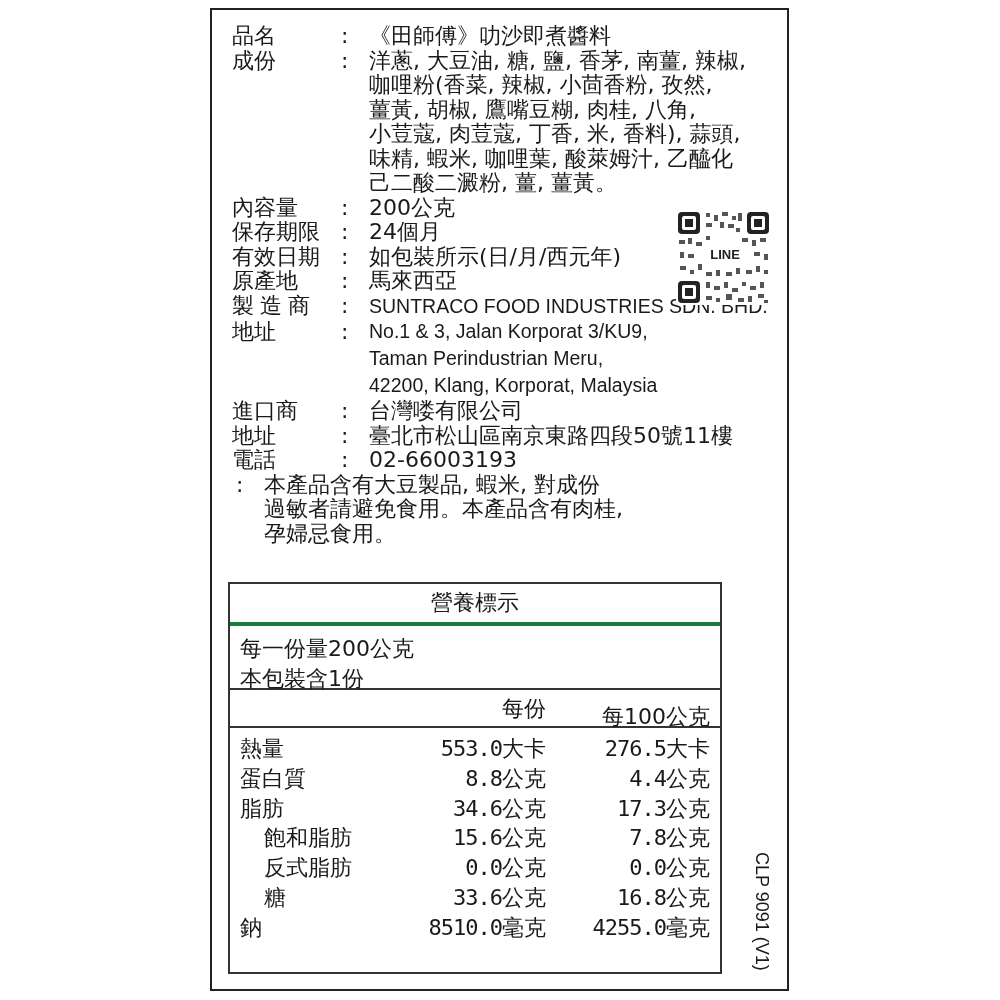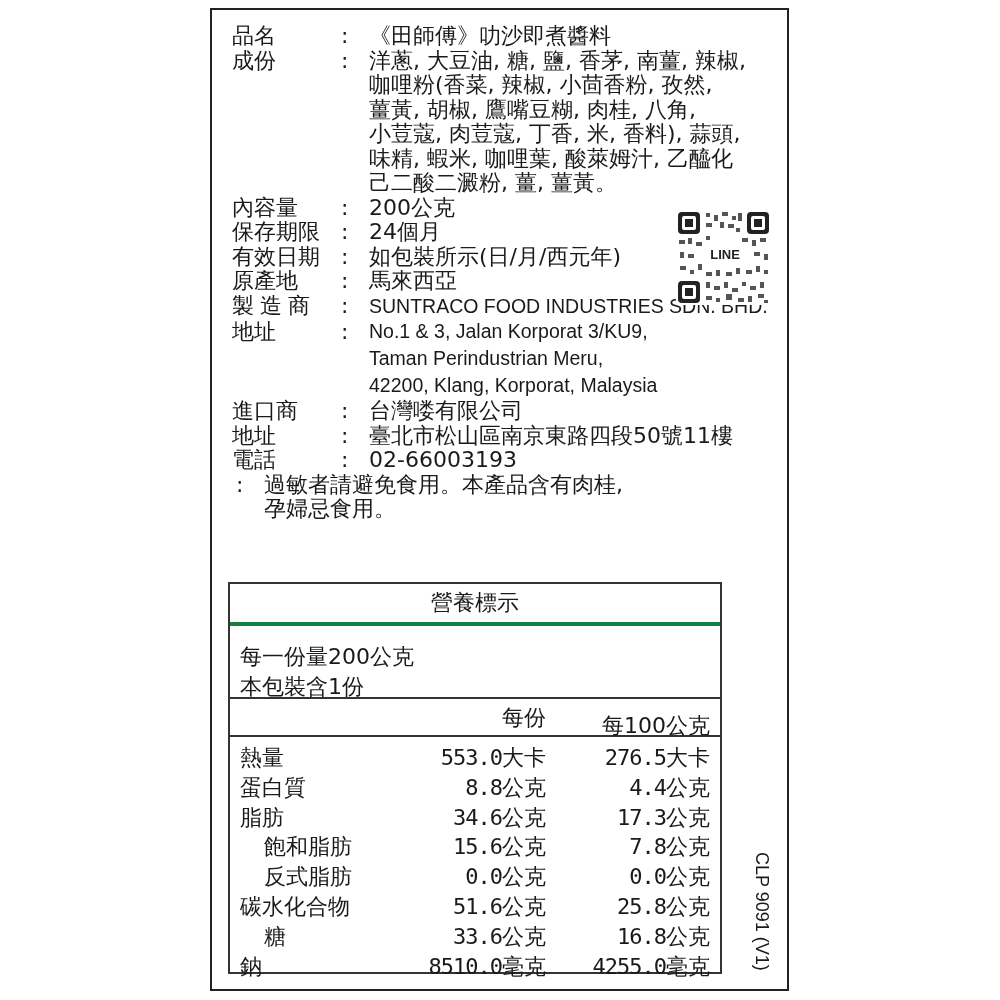"本產品含有大豆製品, 蝦米, 對成份" div { html: none -> <div>本產品含有大豆製品, 蝦米, 對成份</div> }
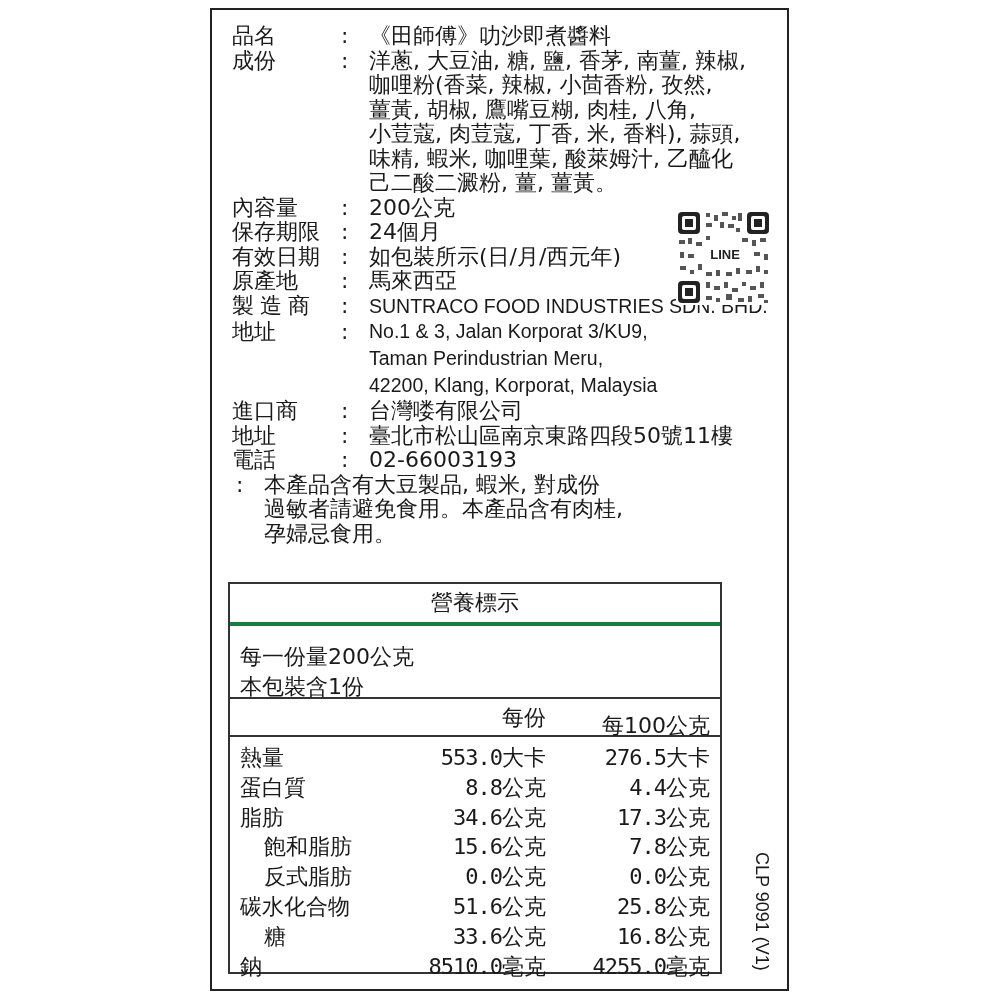"每一份量200公克" .n-serv { height: 73px -> 64px; padding: 16px 10px 0 10px -> 8px 10px 0 10px }
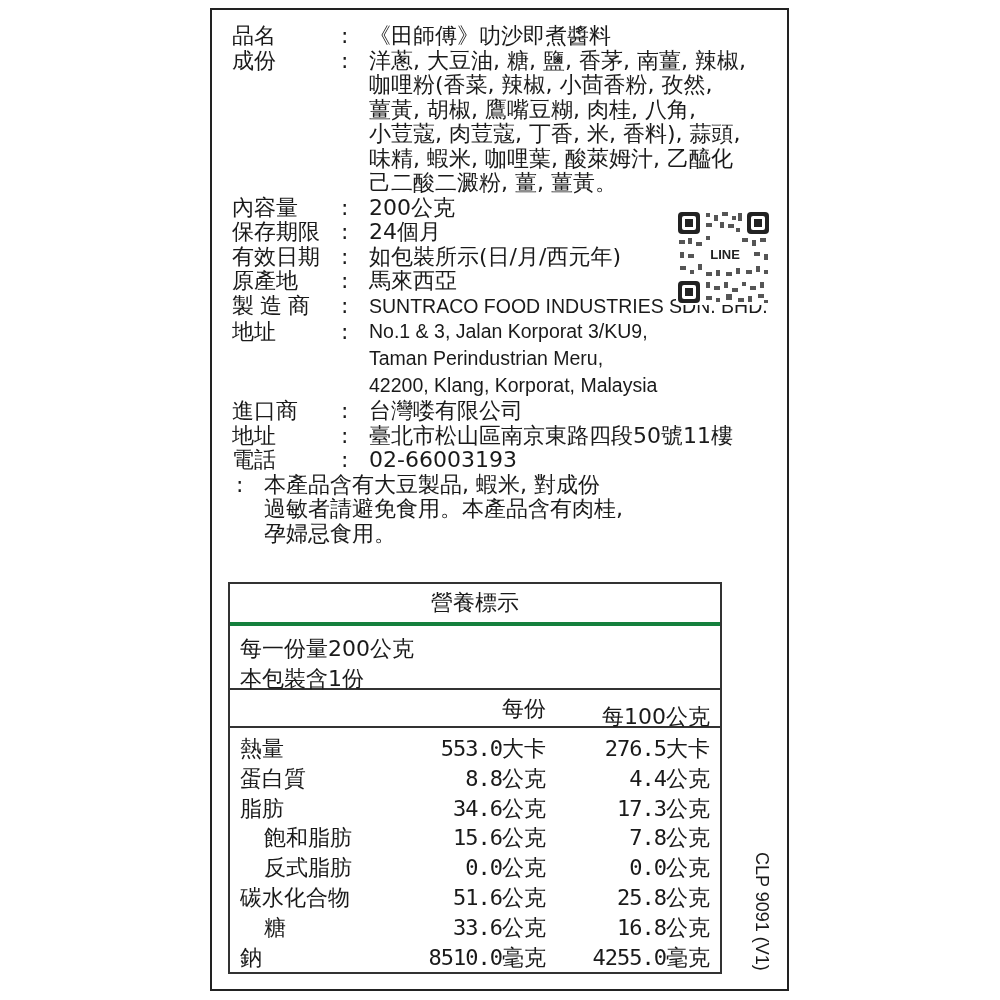"碳水化合物" div.n-row { html: <div> <span>碳水化合物</span> <span><span>51.6</span><span>公克</span></span> <span><span>25.8</span><span>公克</span></span> </div> -> none }
